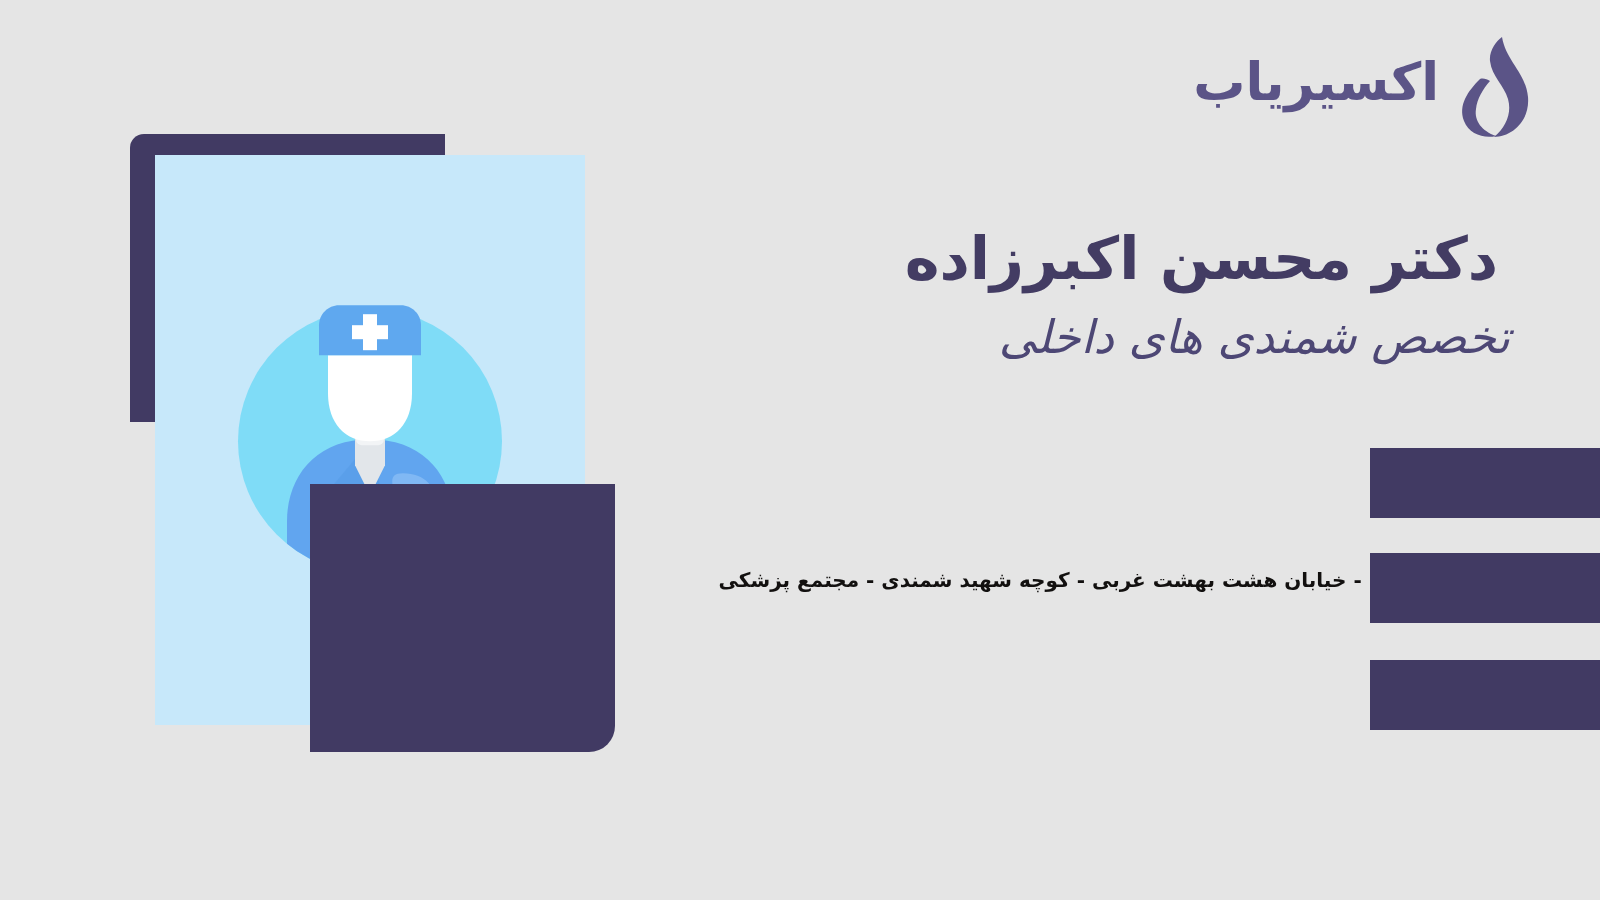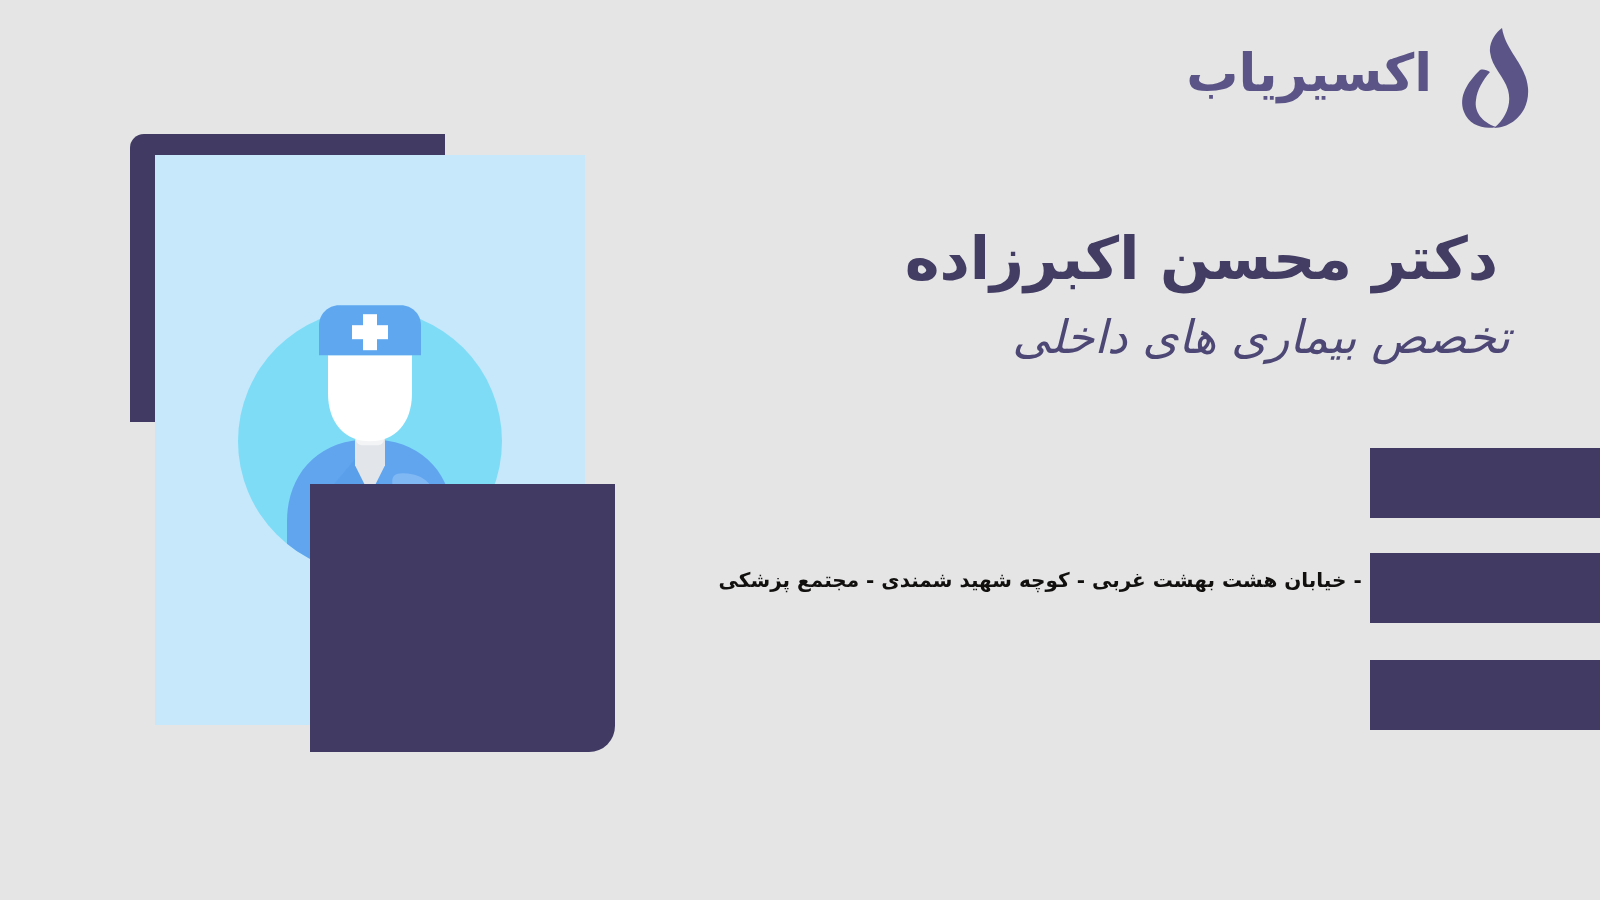"اکسیریاب" .brand { gap: 24px -> 17px; top: 26px -> 35px }
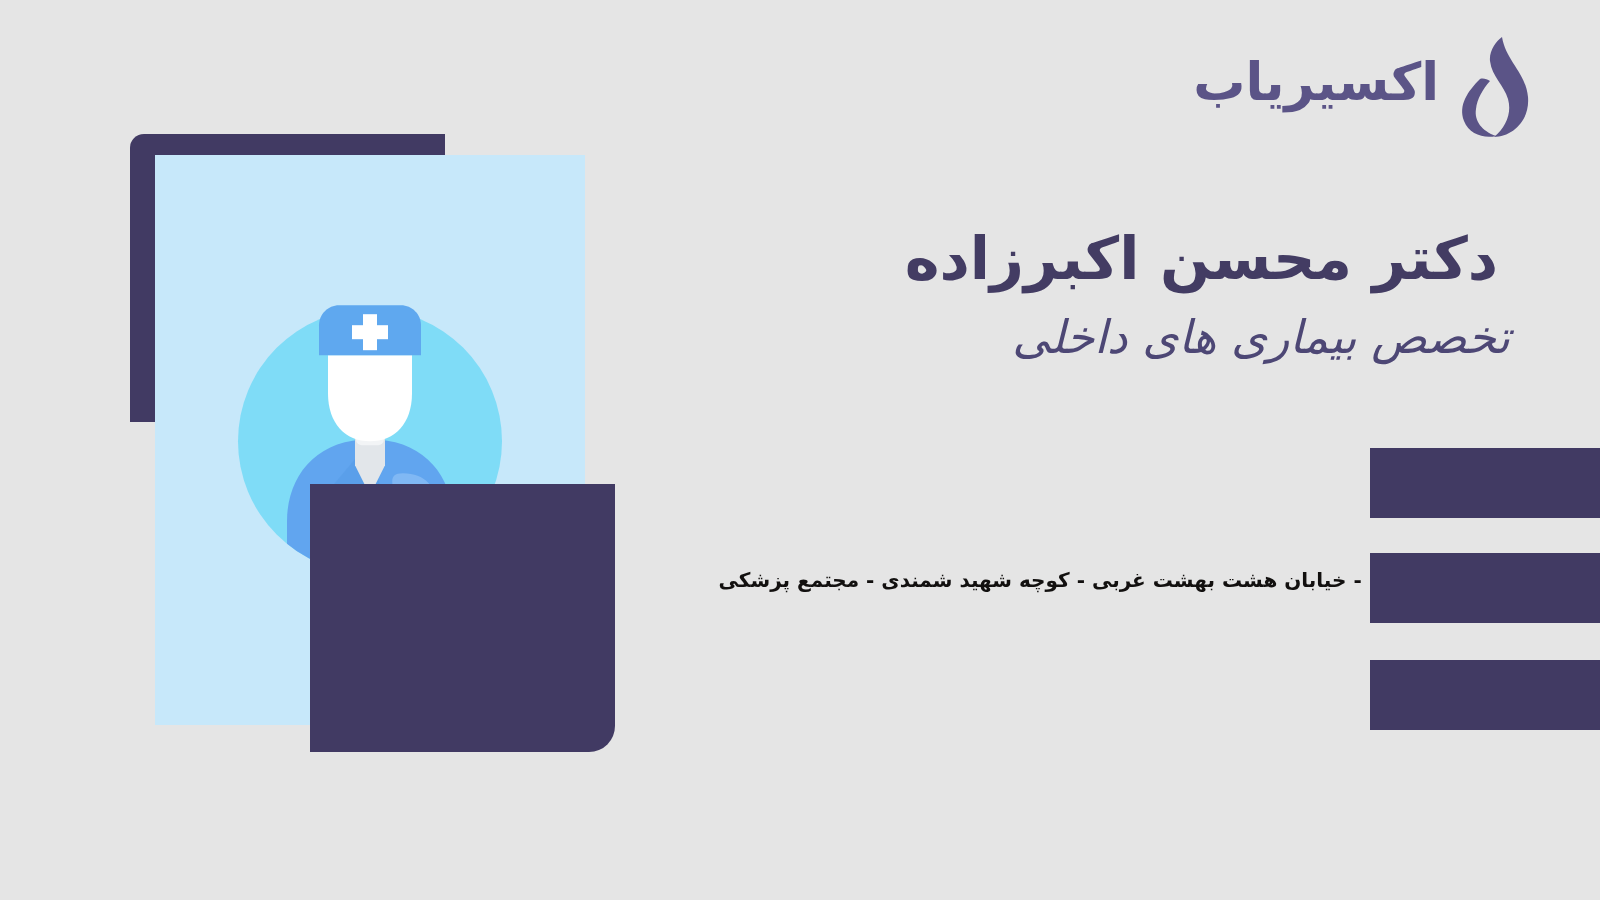"تخصص بیماری های داخلی" p.doc-specialty { text: بیماری -> شمندی }
